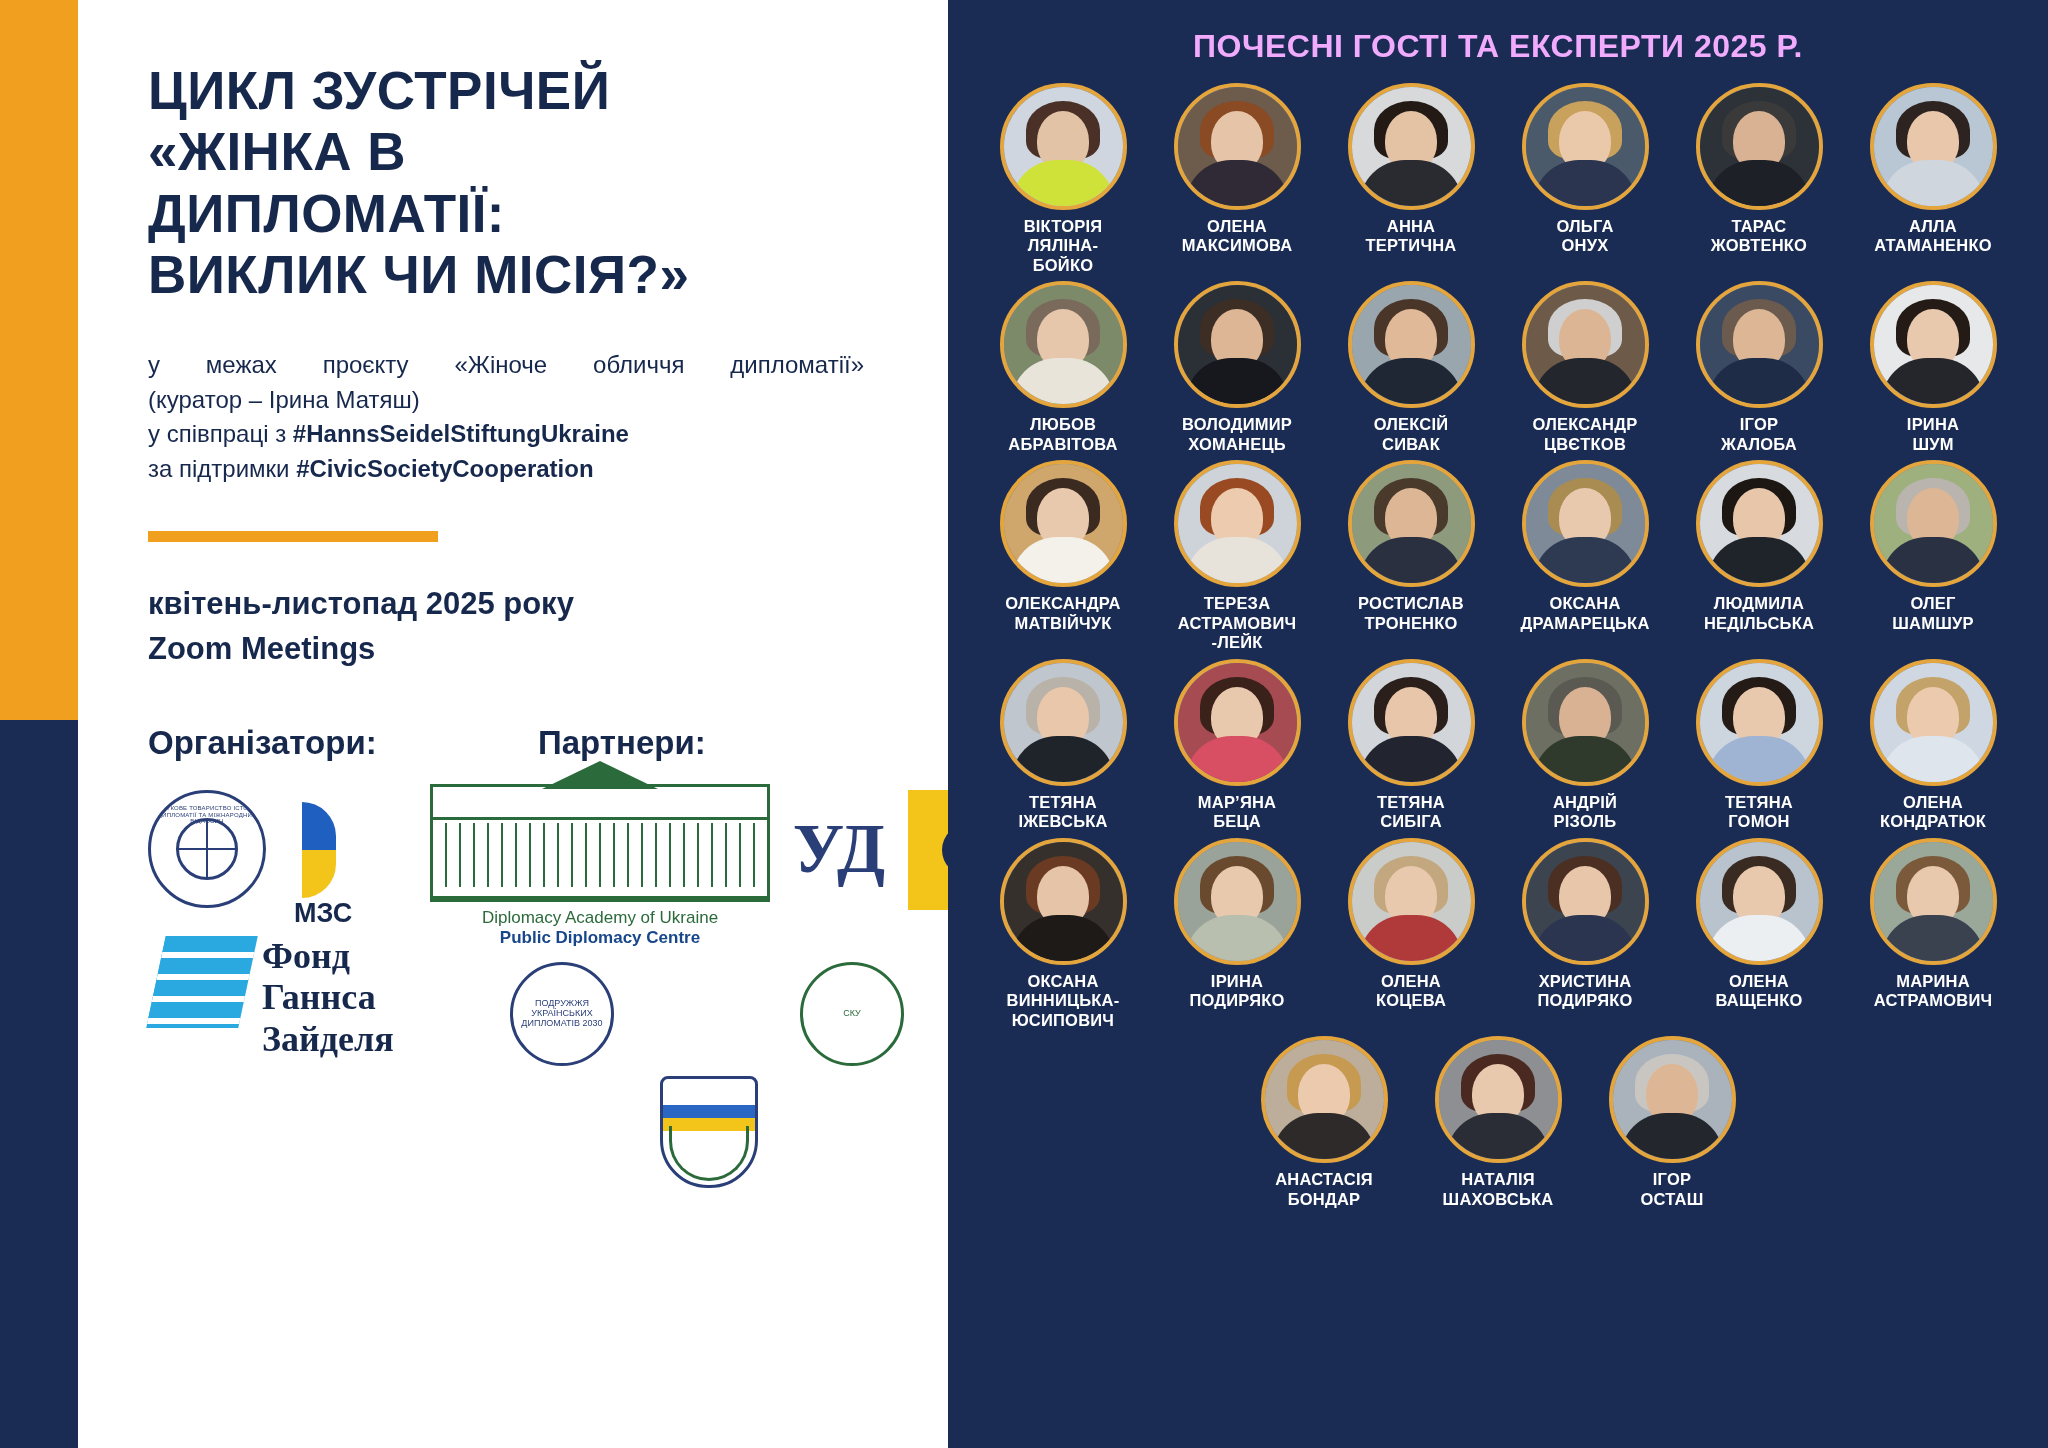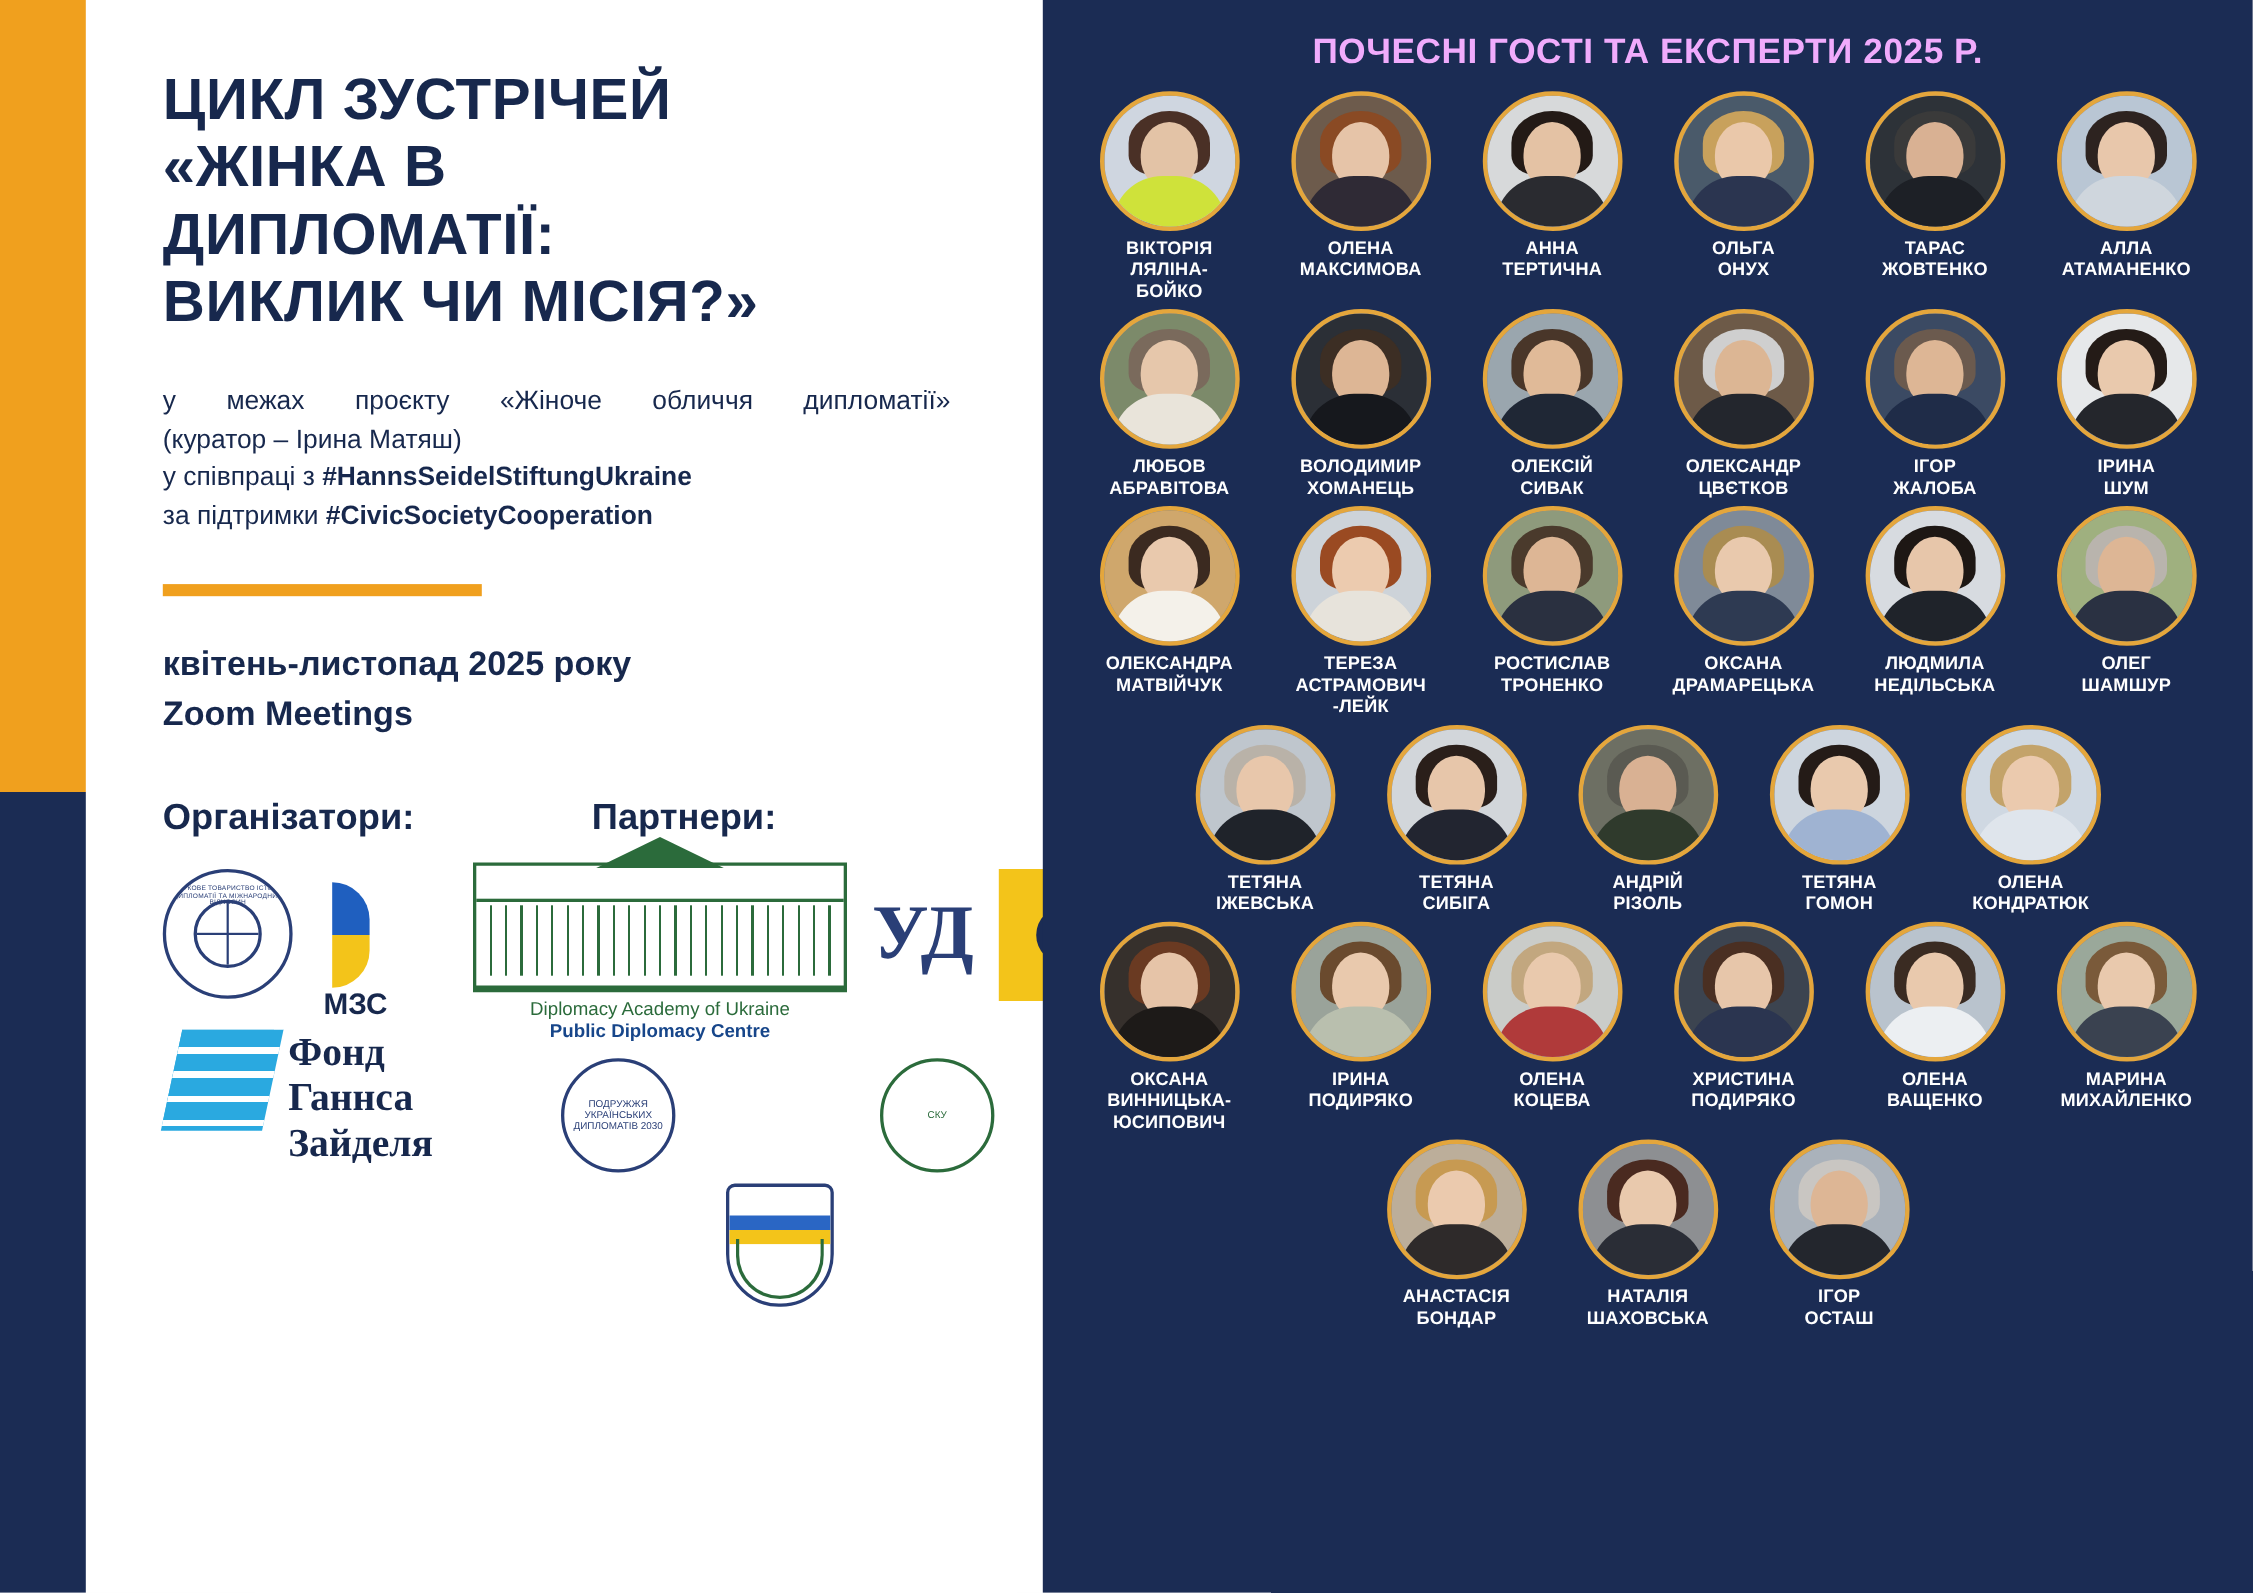"МАР’ЯНА" div.person { html: none -> <div> <div> <div></div> <div></div> <div></div> <div></div> </div> <div>МАР’ЯНА БЕЦА</div> </div> }
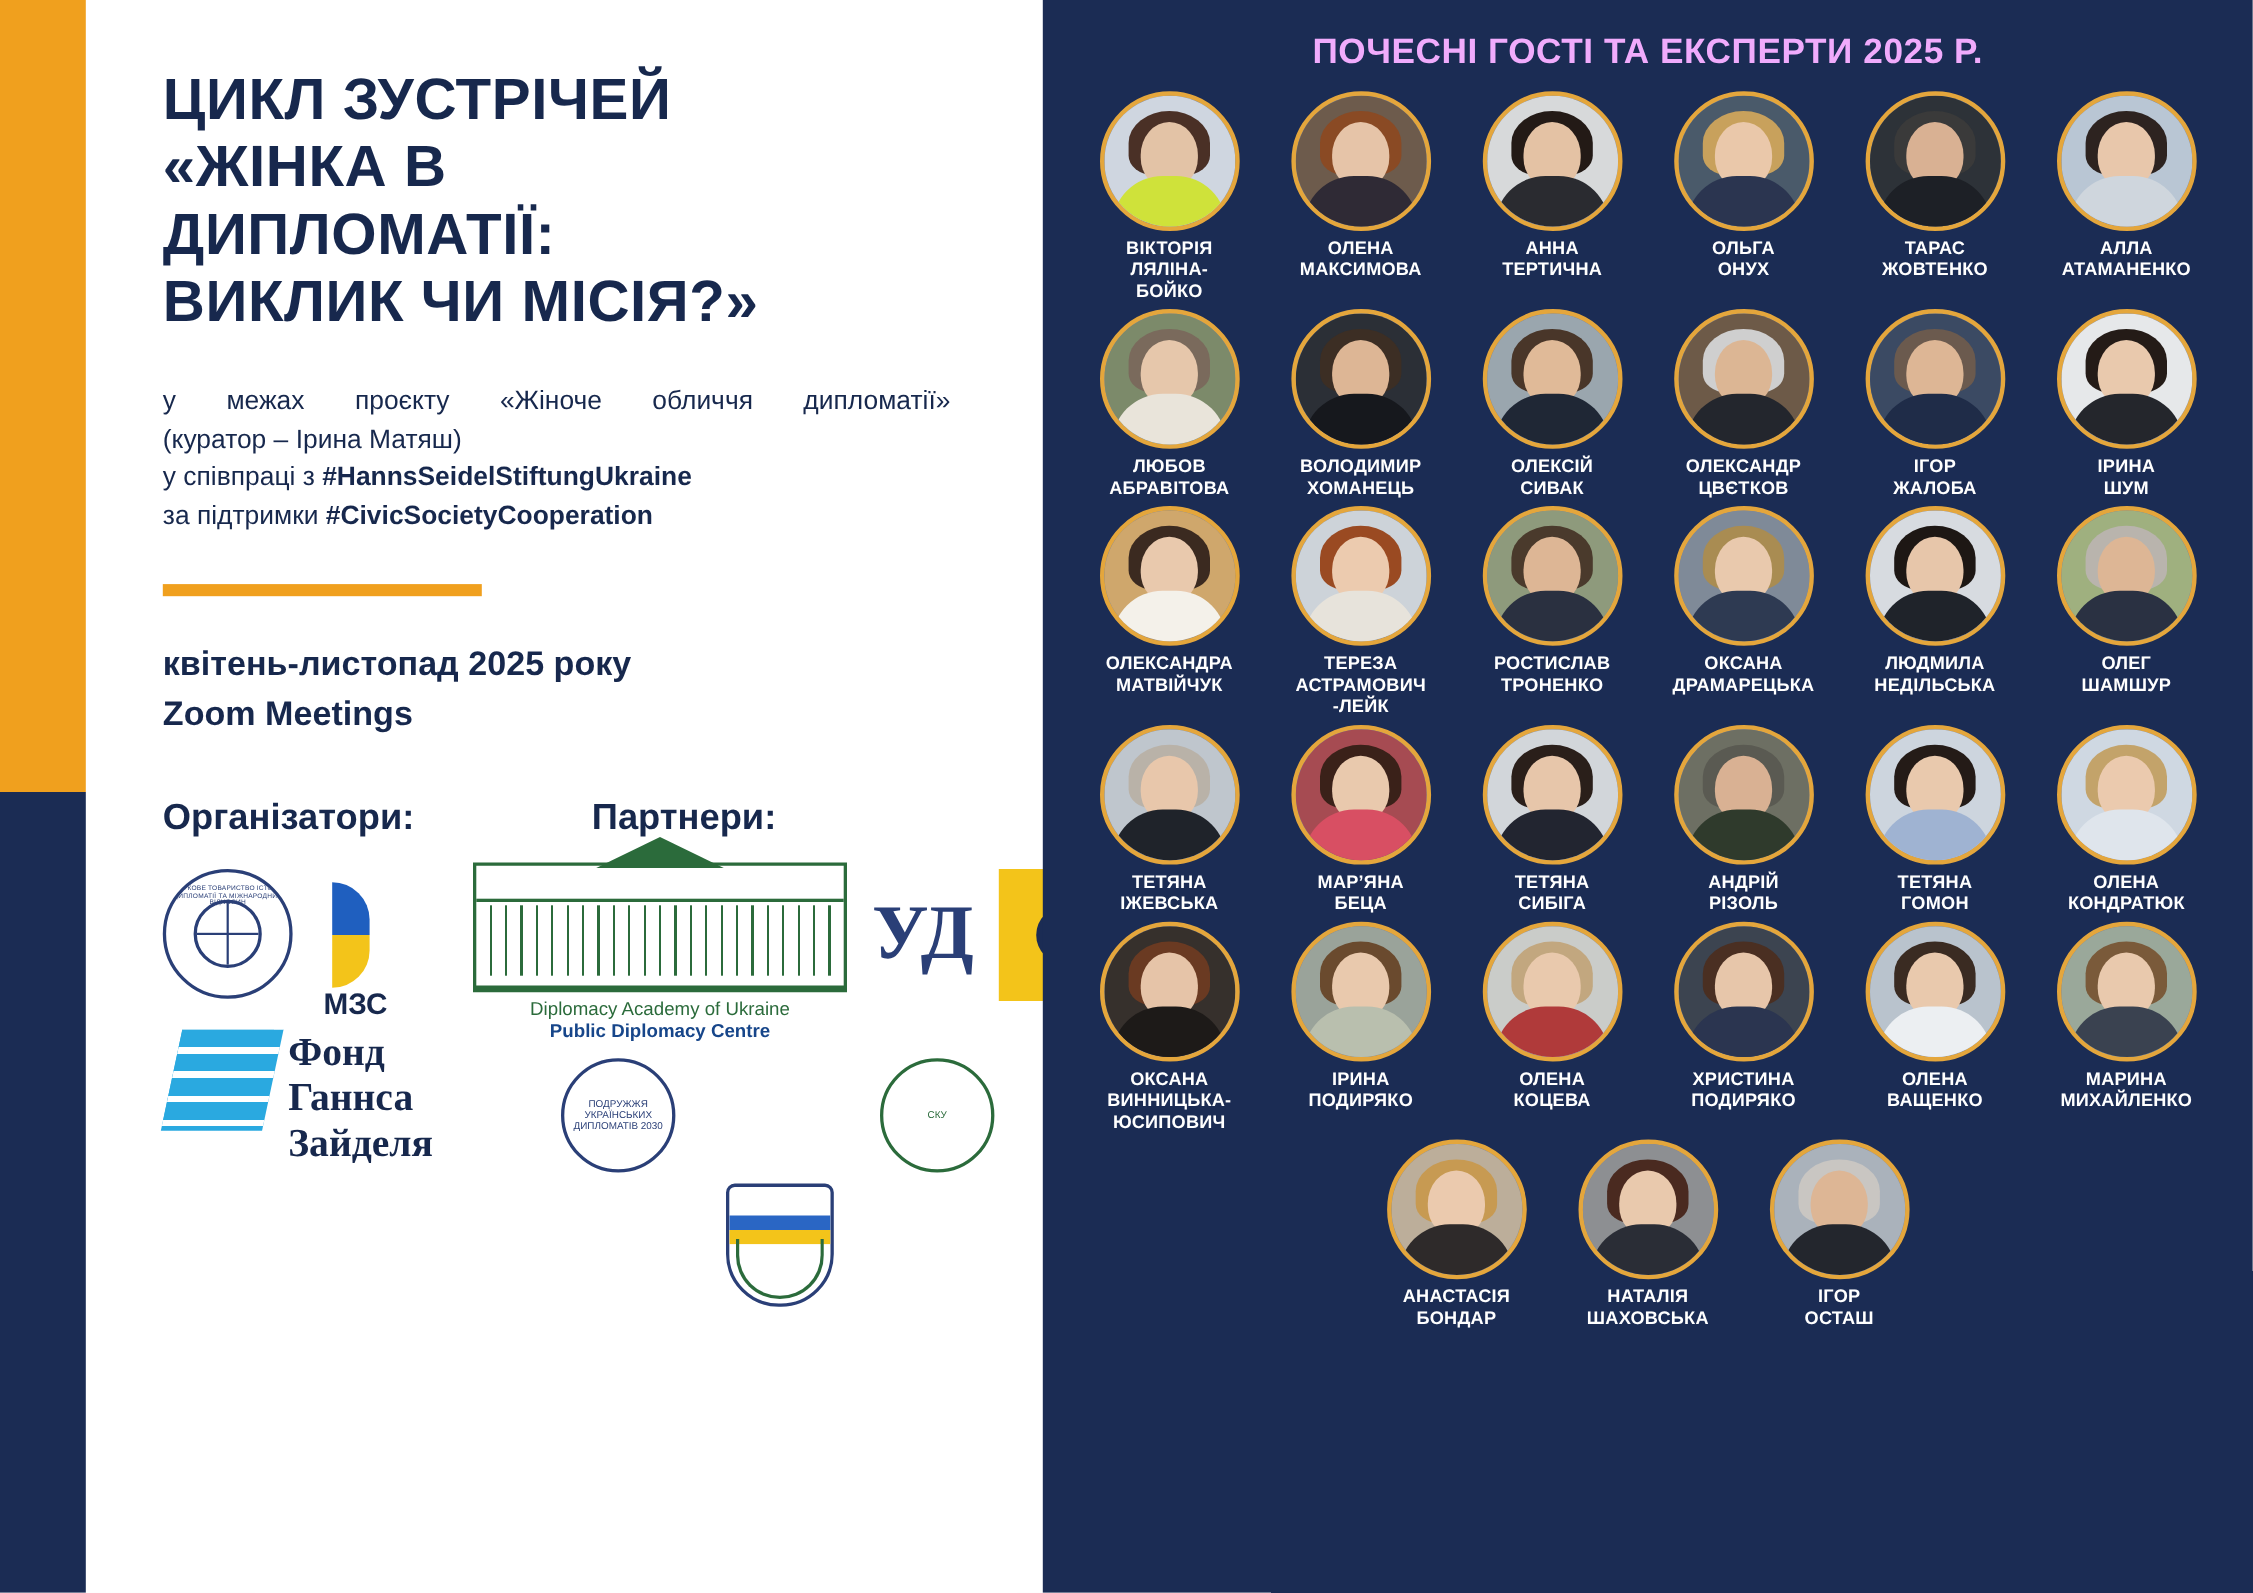"МАРИНА" div.pname { text: МИХАЙЛЕНКО -> АСТРАМОВИЧ }
